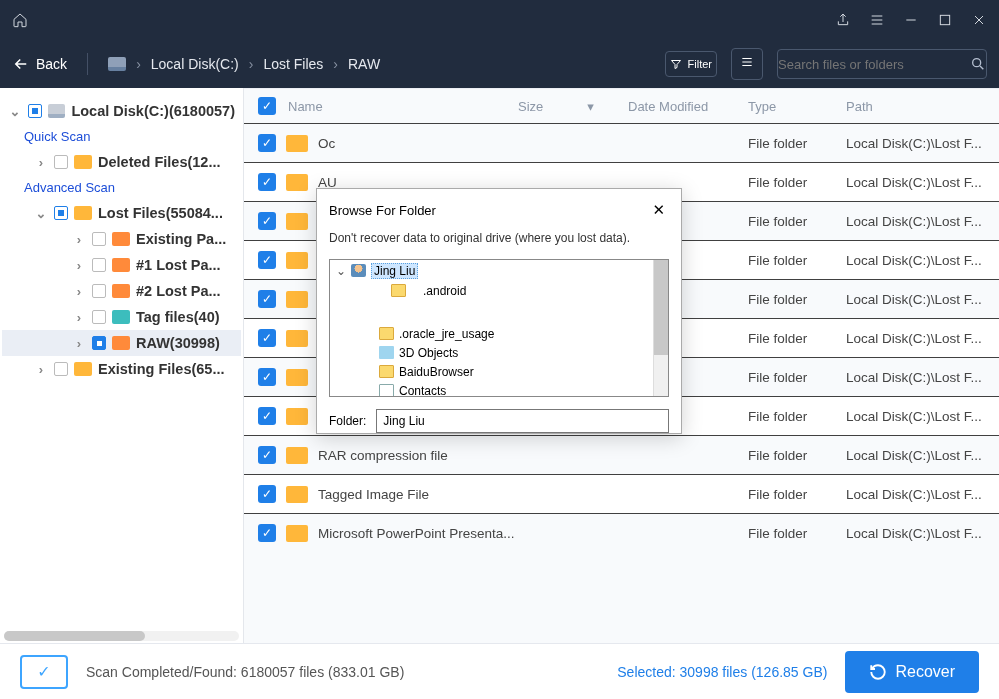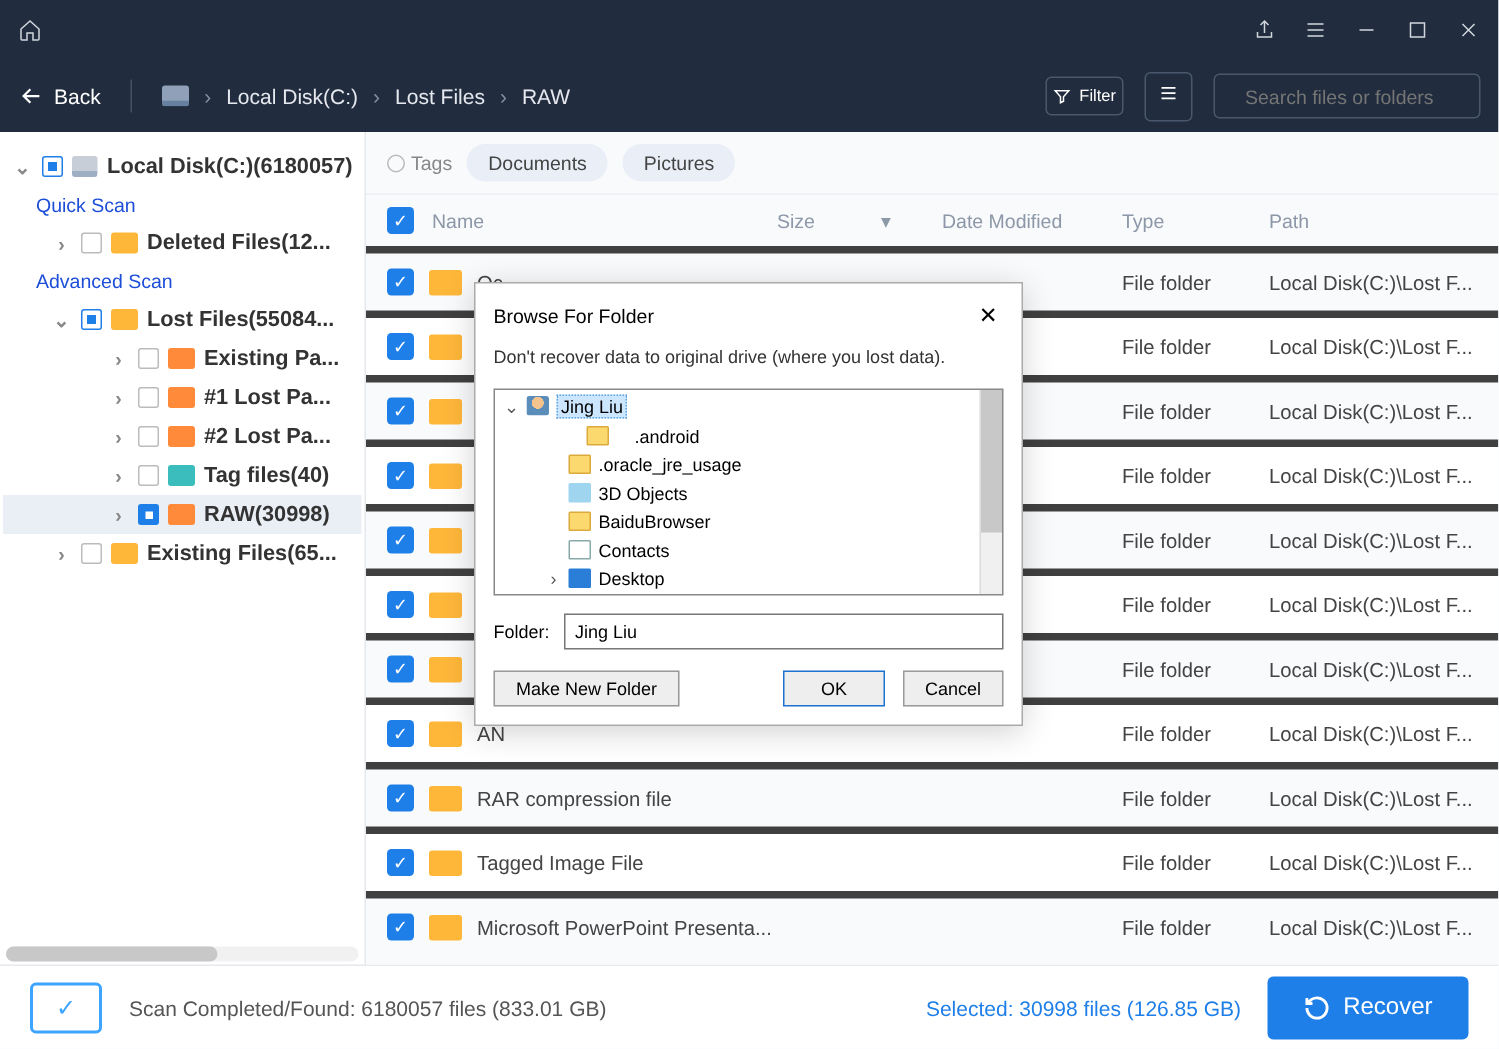"Search files or folders" .search-box { padding: 6px 20px -> 6px 0; width: 178px -> 210px }
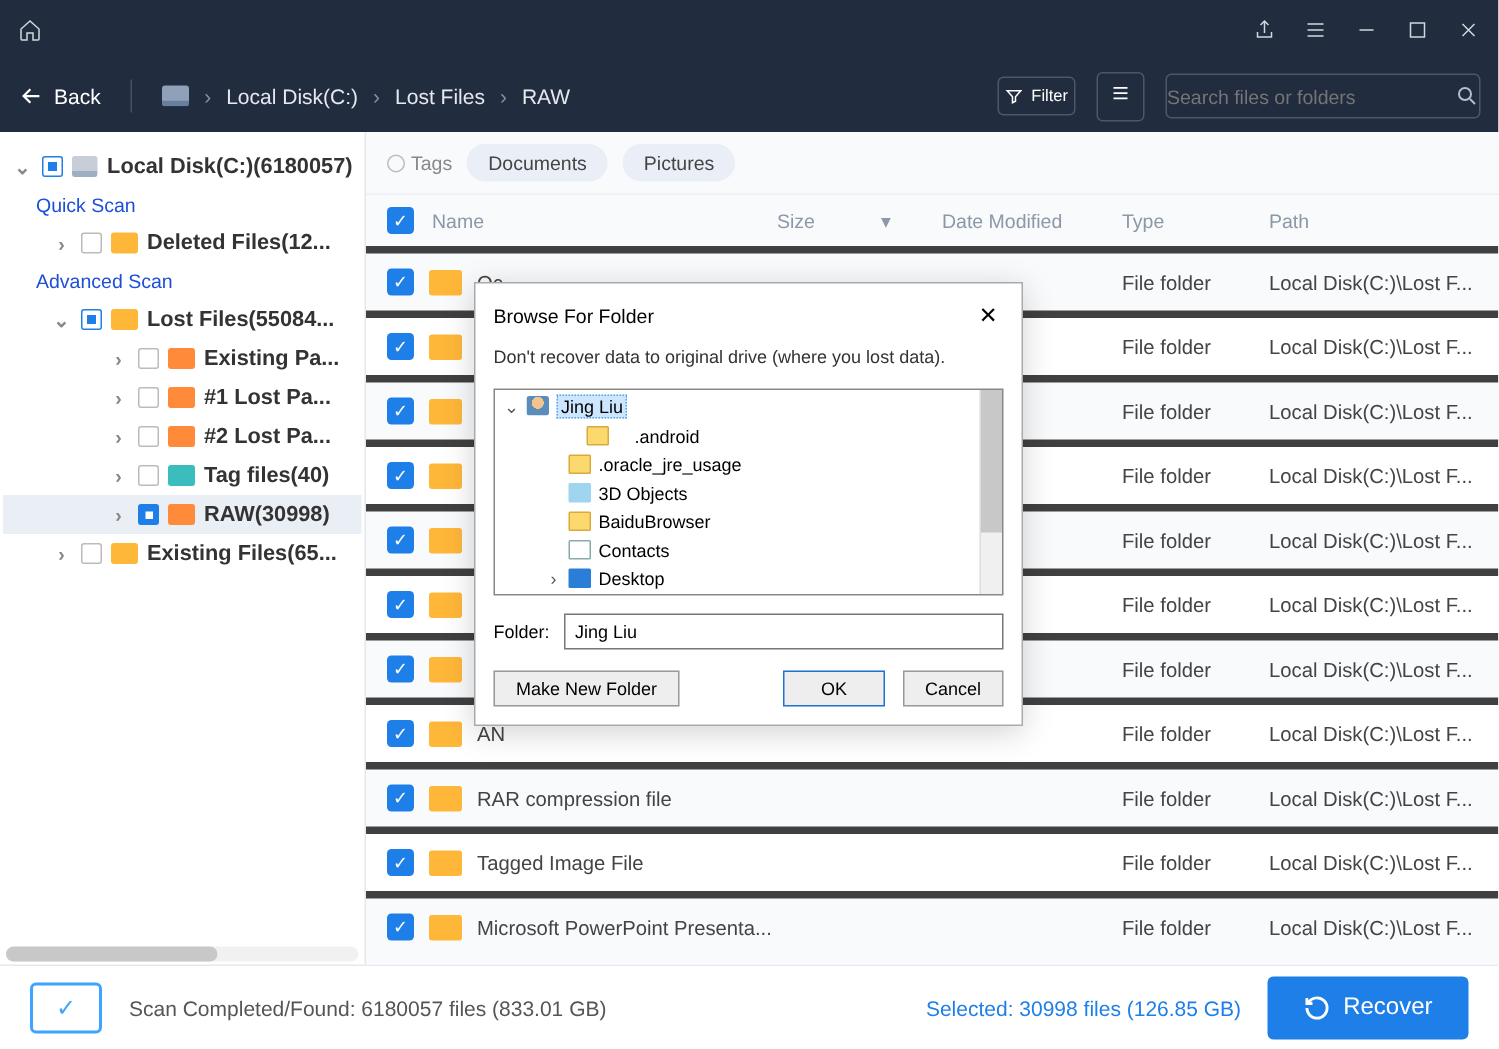"Tags" div.tagrow { html: <div> <span> <span></span> <span>Tags</span> </span> <span>Documents</span> <span>Pictures</span> </div> -> none }
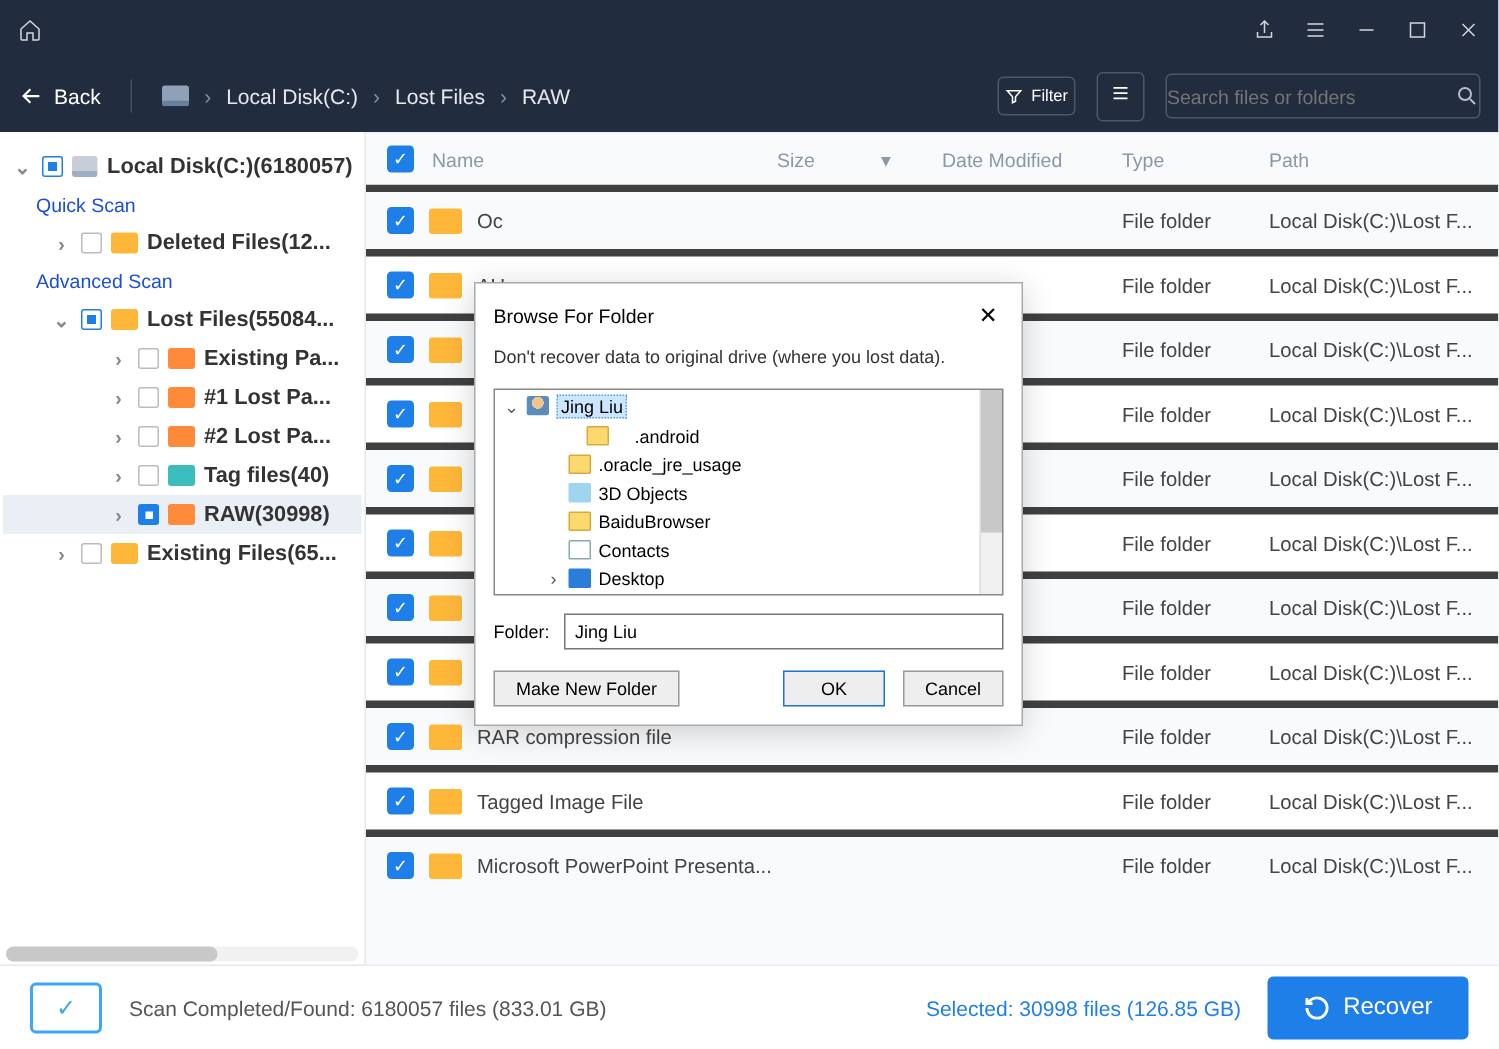"Oc" .file-row { border-top: 5px solid #404040 -> 1px solid #404040 }
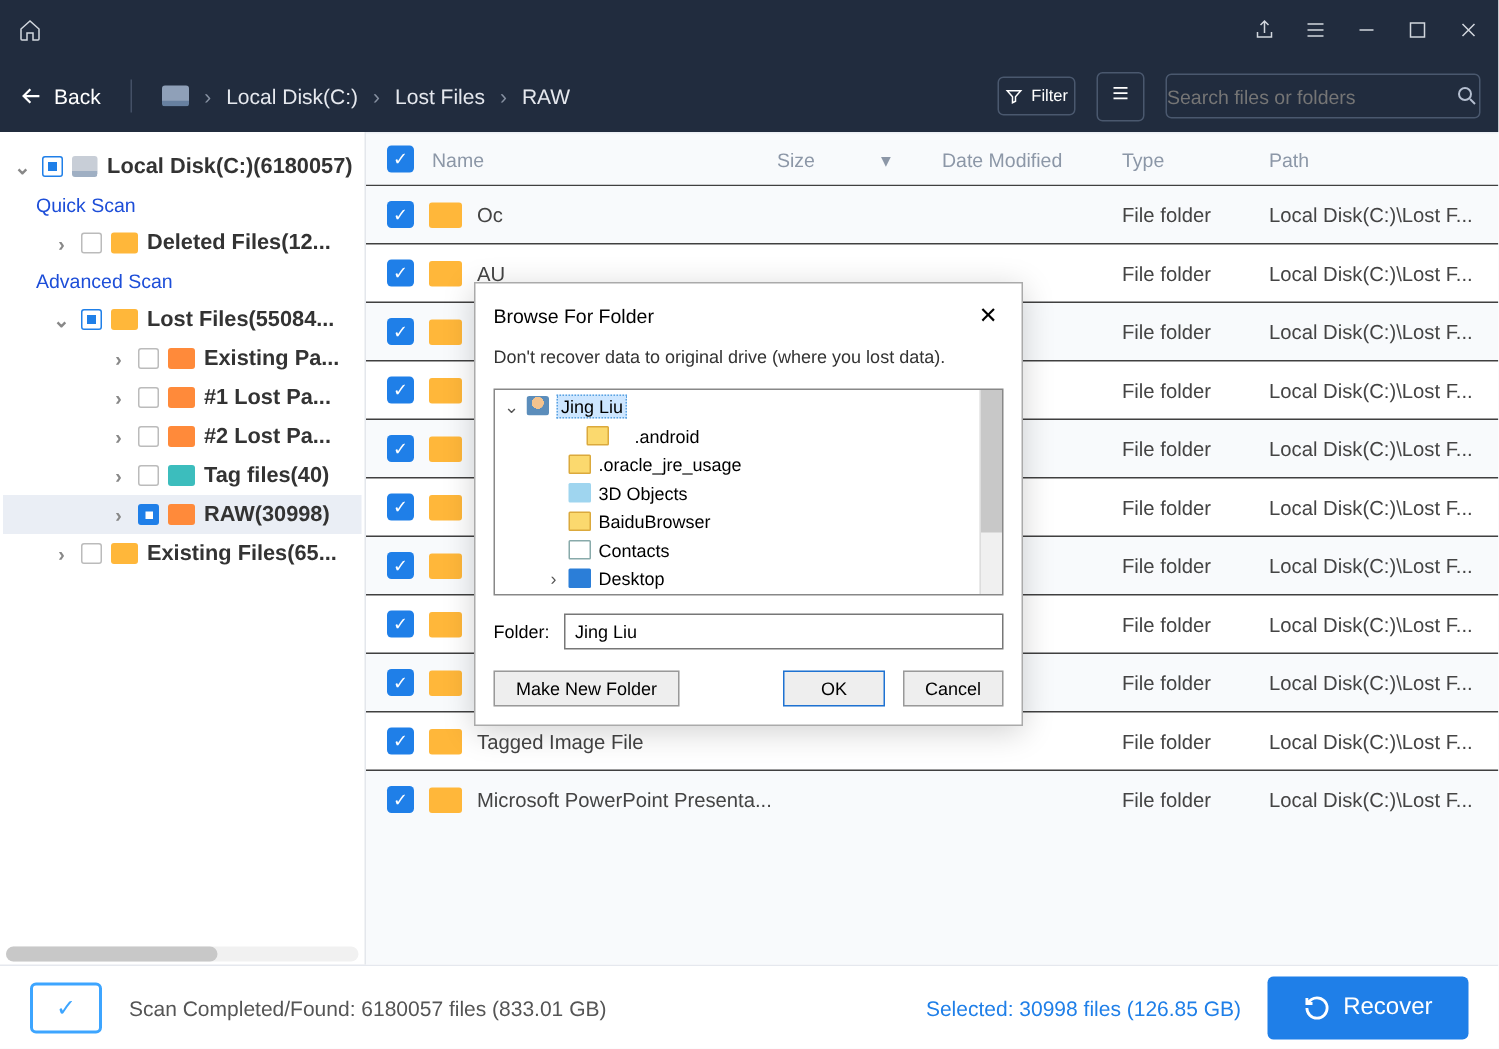".oracle_jre_usage" div.dlg-tree-row { margin-top: none -> 24px }
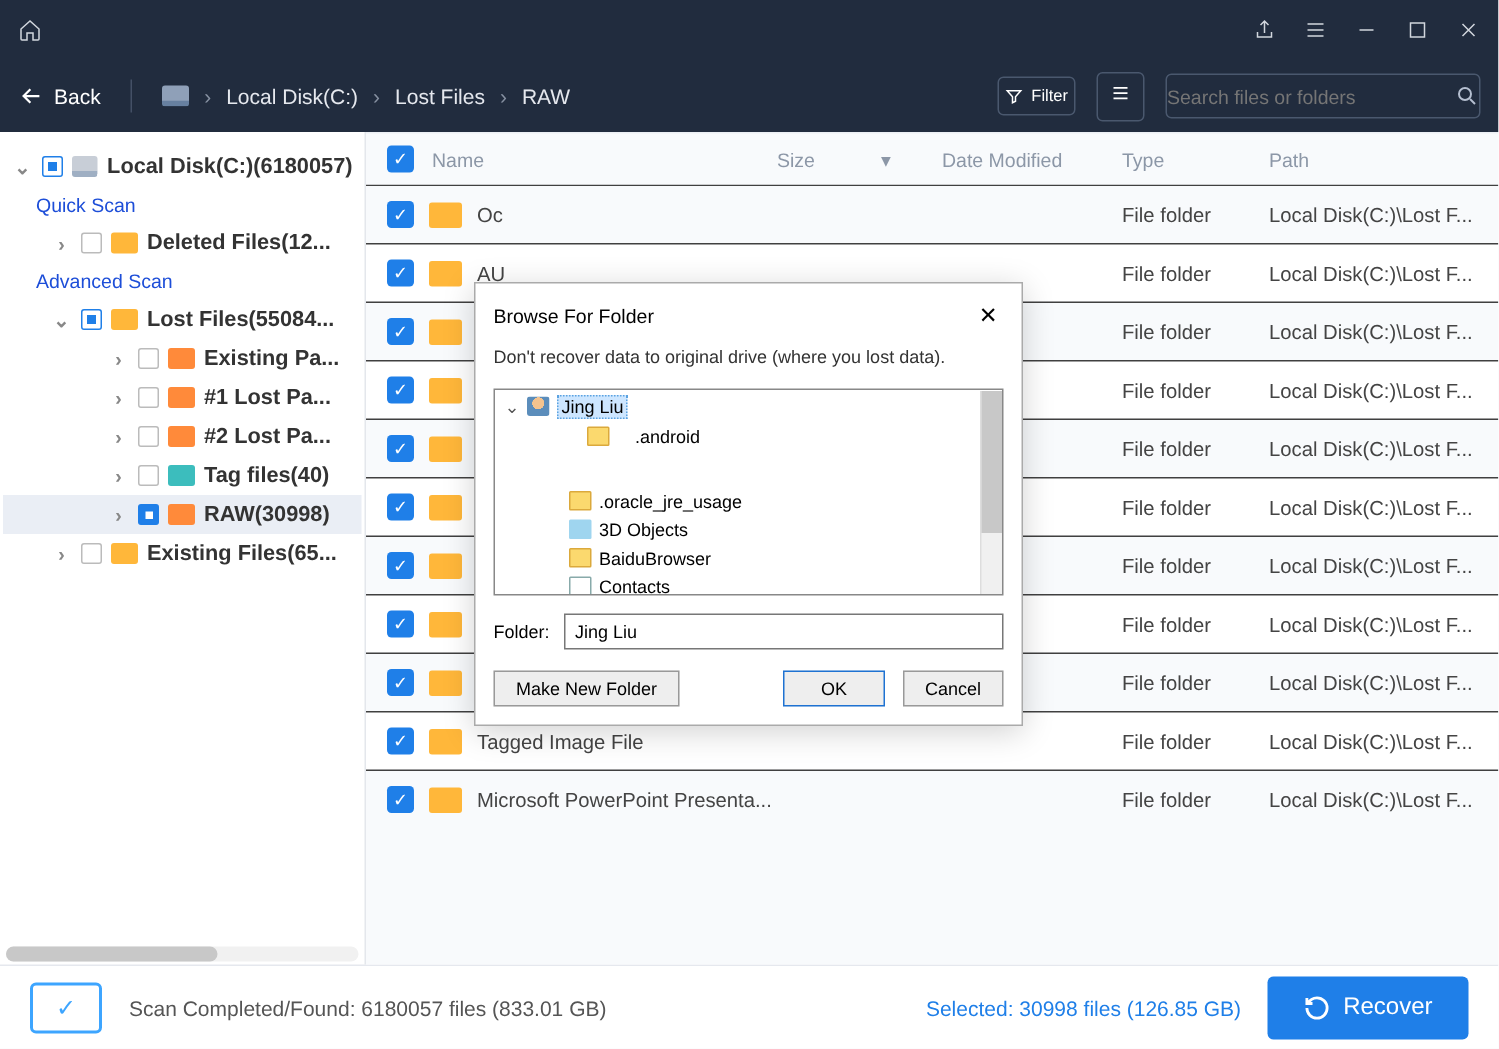"Make New Folder" div.dlg-buttons { html: <div> <button>Make New Folder</button> <div> <button>OK</button> <button>Cancel</button> </div> </div> -> none }
